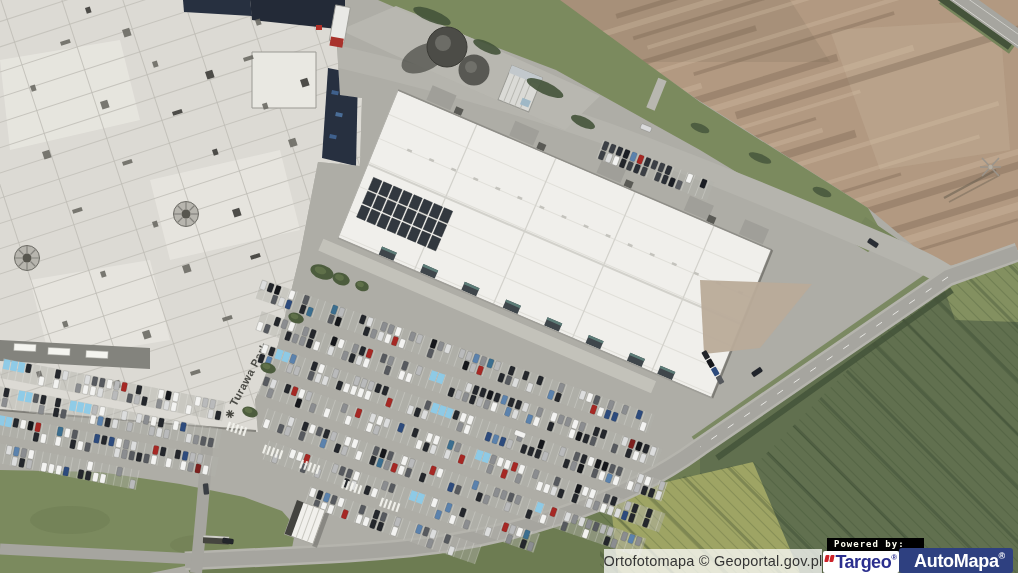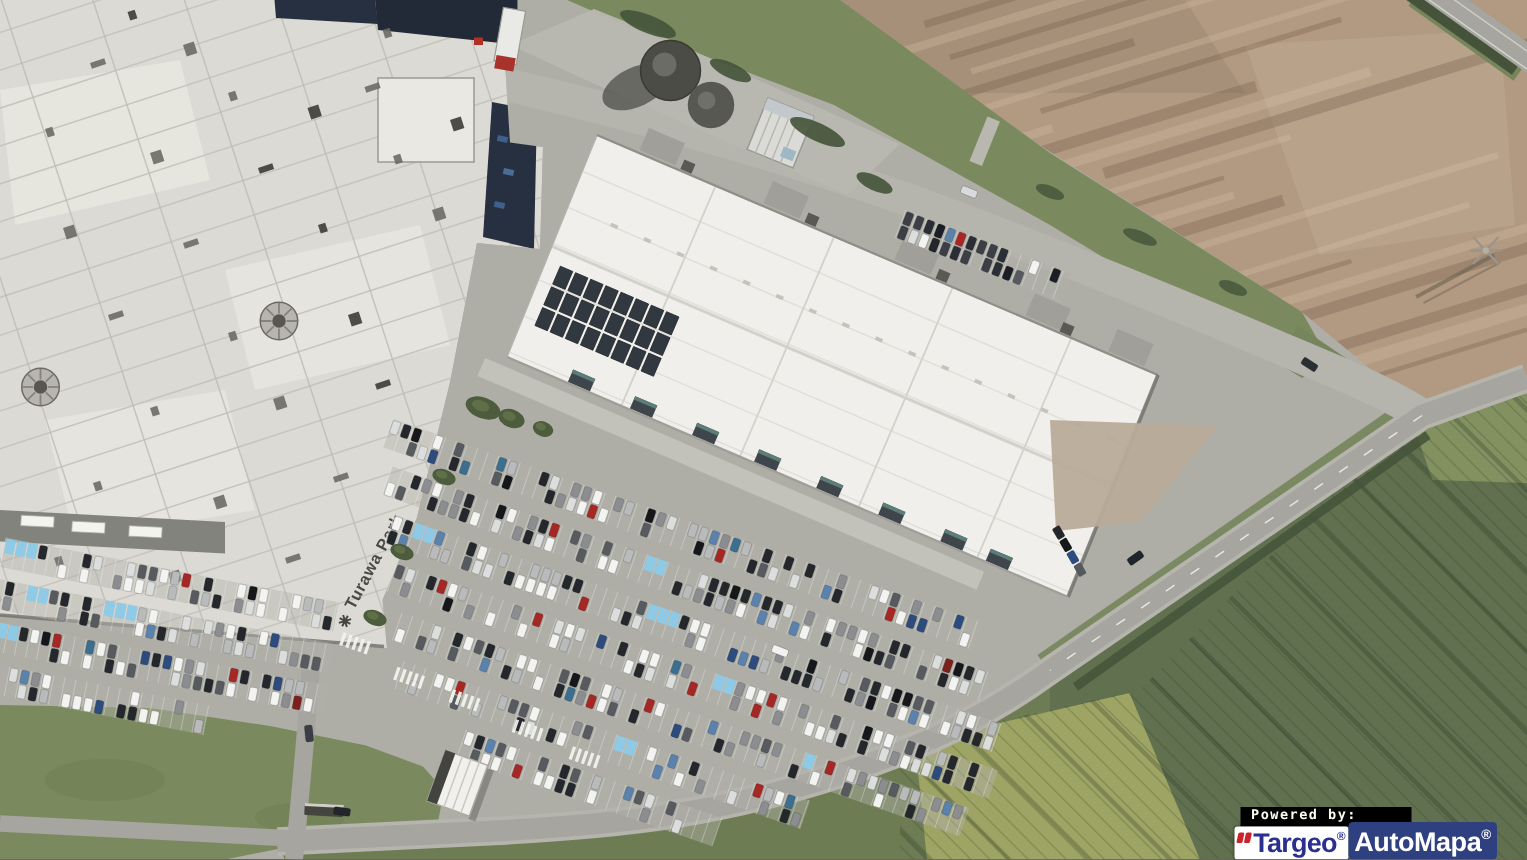"Powered by:" .pb { width: 114px -> 97px }
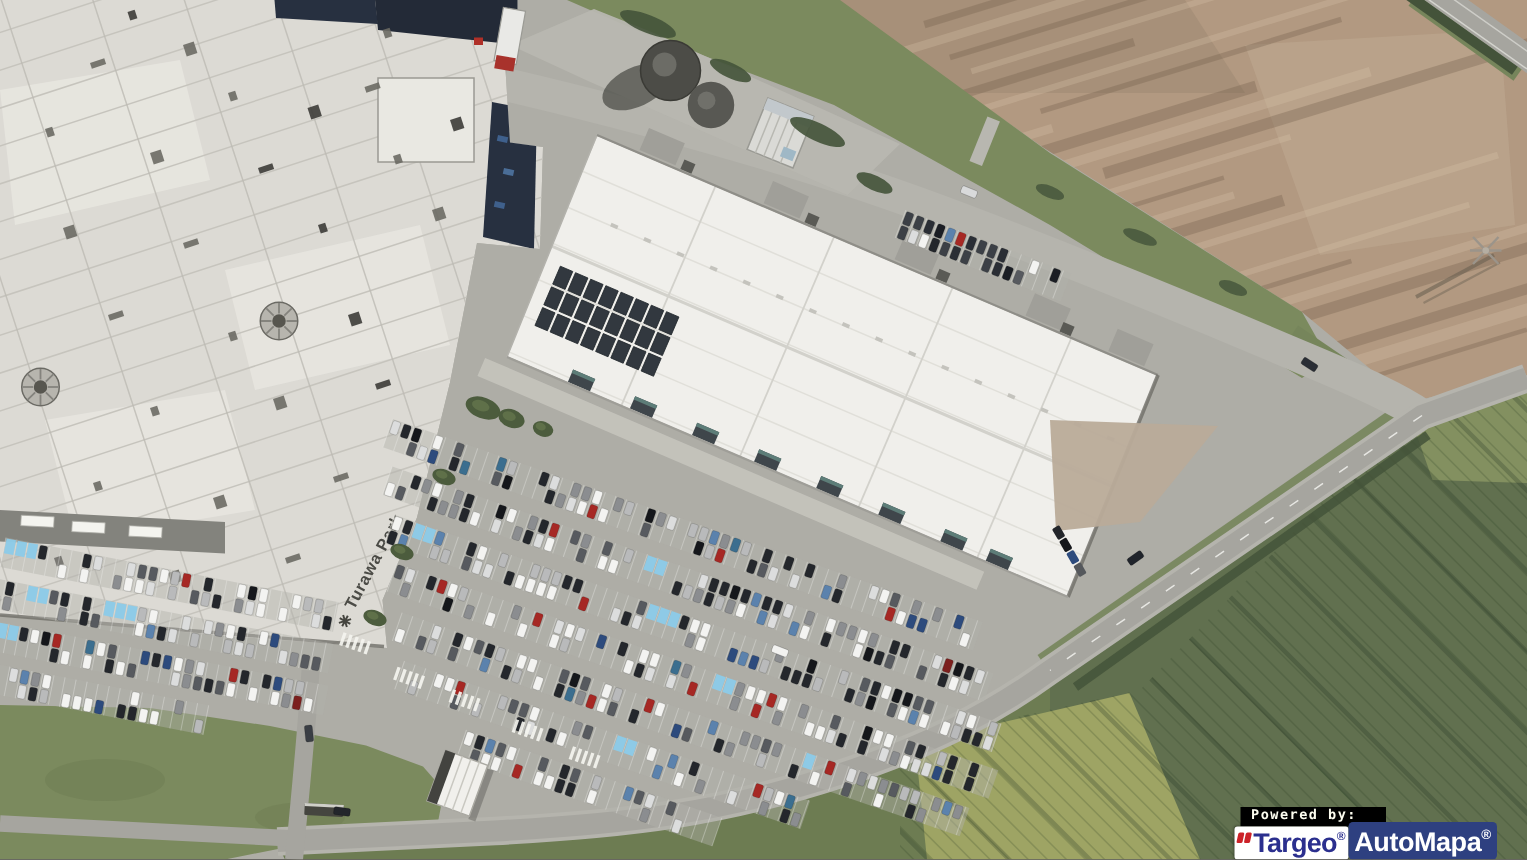"Ortofotomapa © Geoportal.gov.pl" div.attr-strip { html: none -> <div> <span>Ortofotomapa © Geoportal.gov.pl</span> </div> }
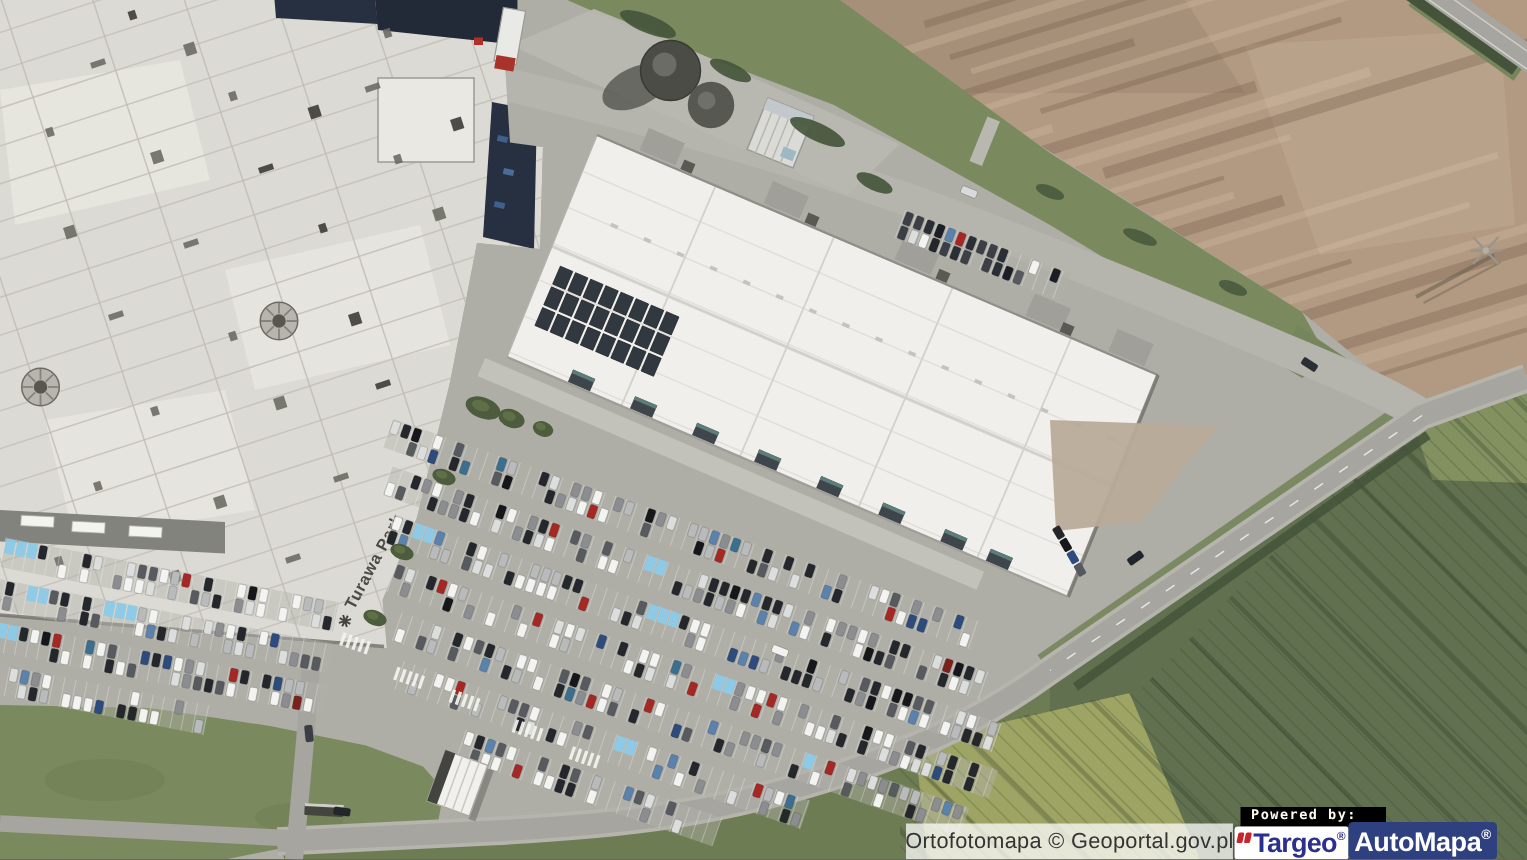"AutoMapa" .automapa { justify-content: center -> flex-start; padding-left: none -> 15px }
